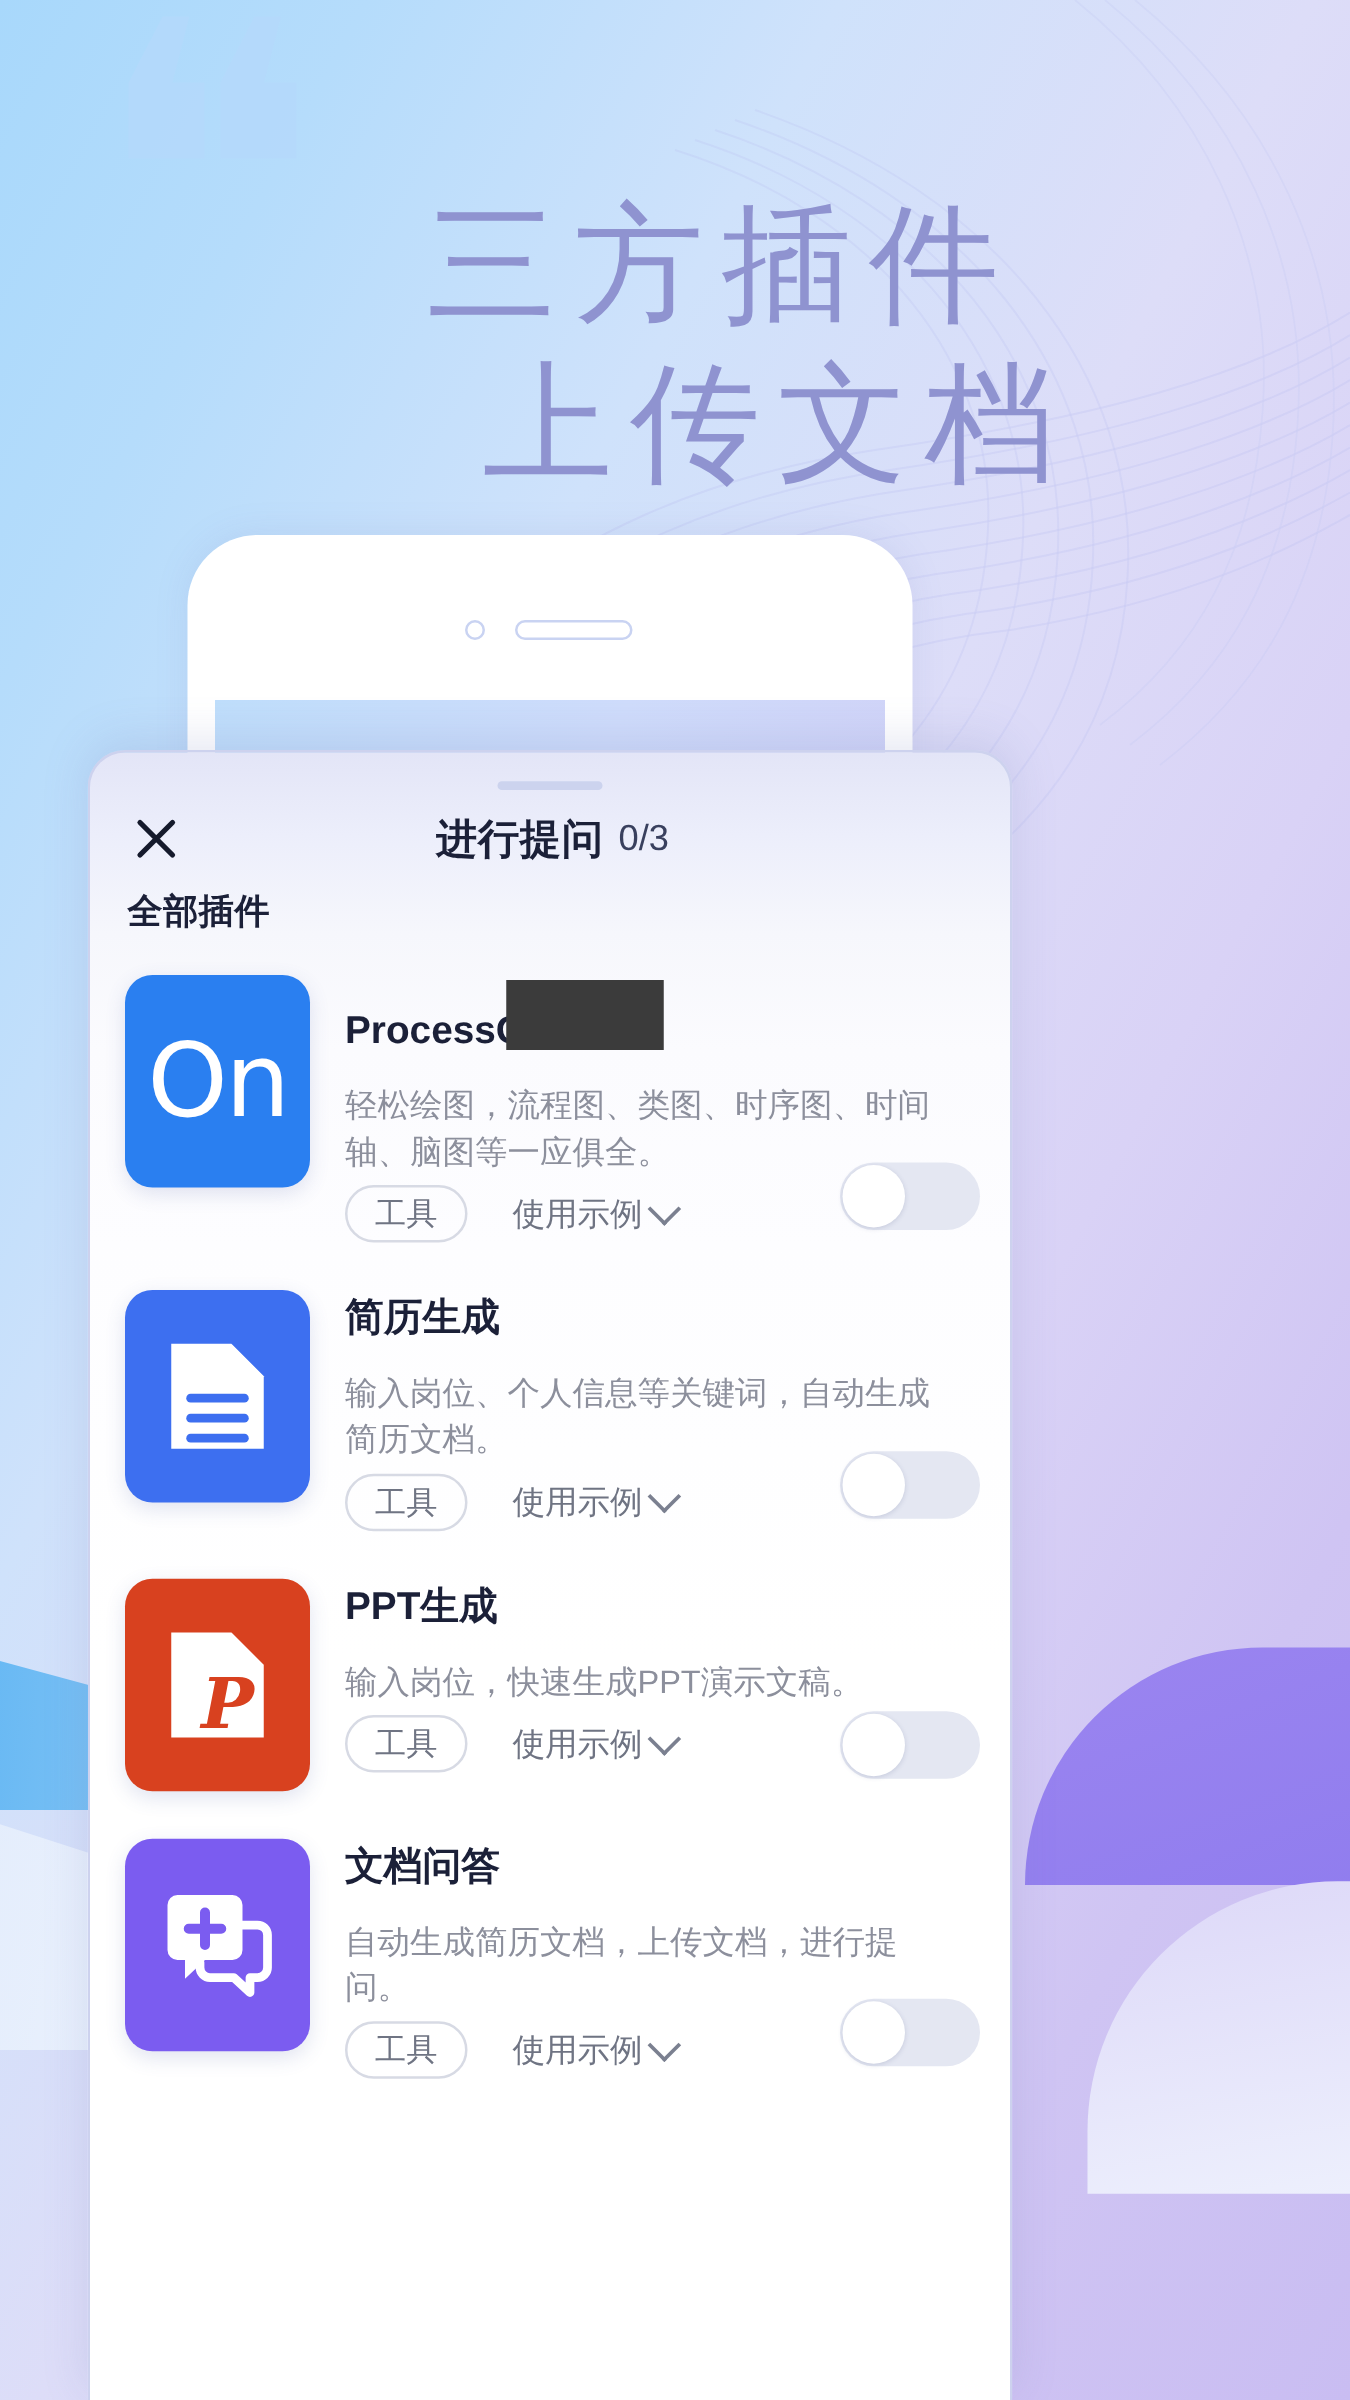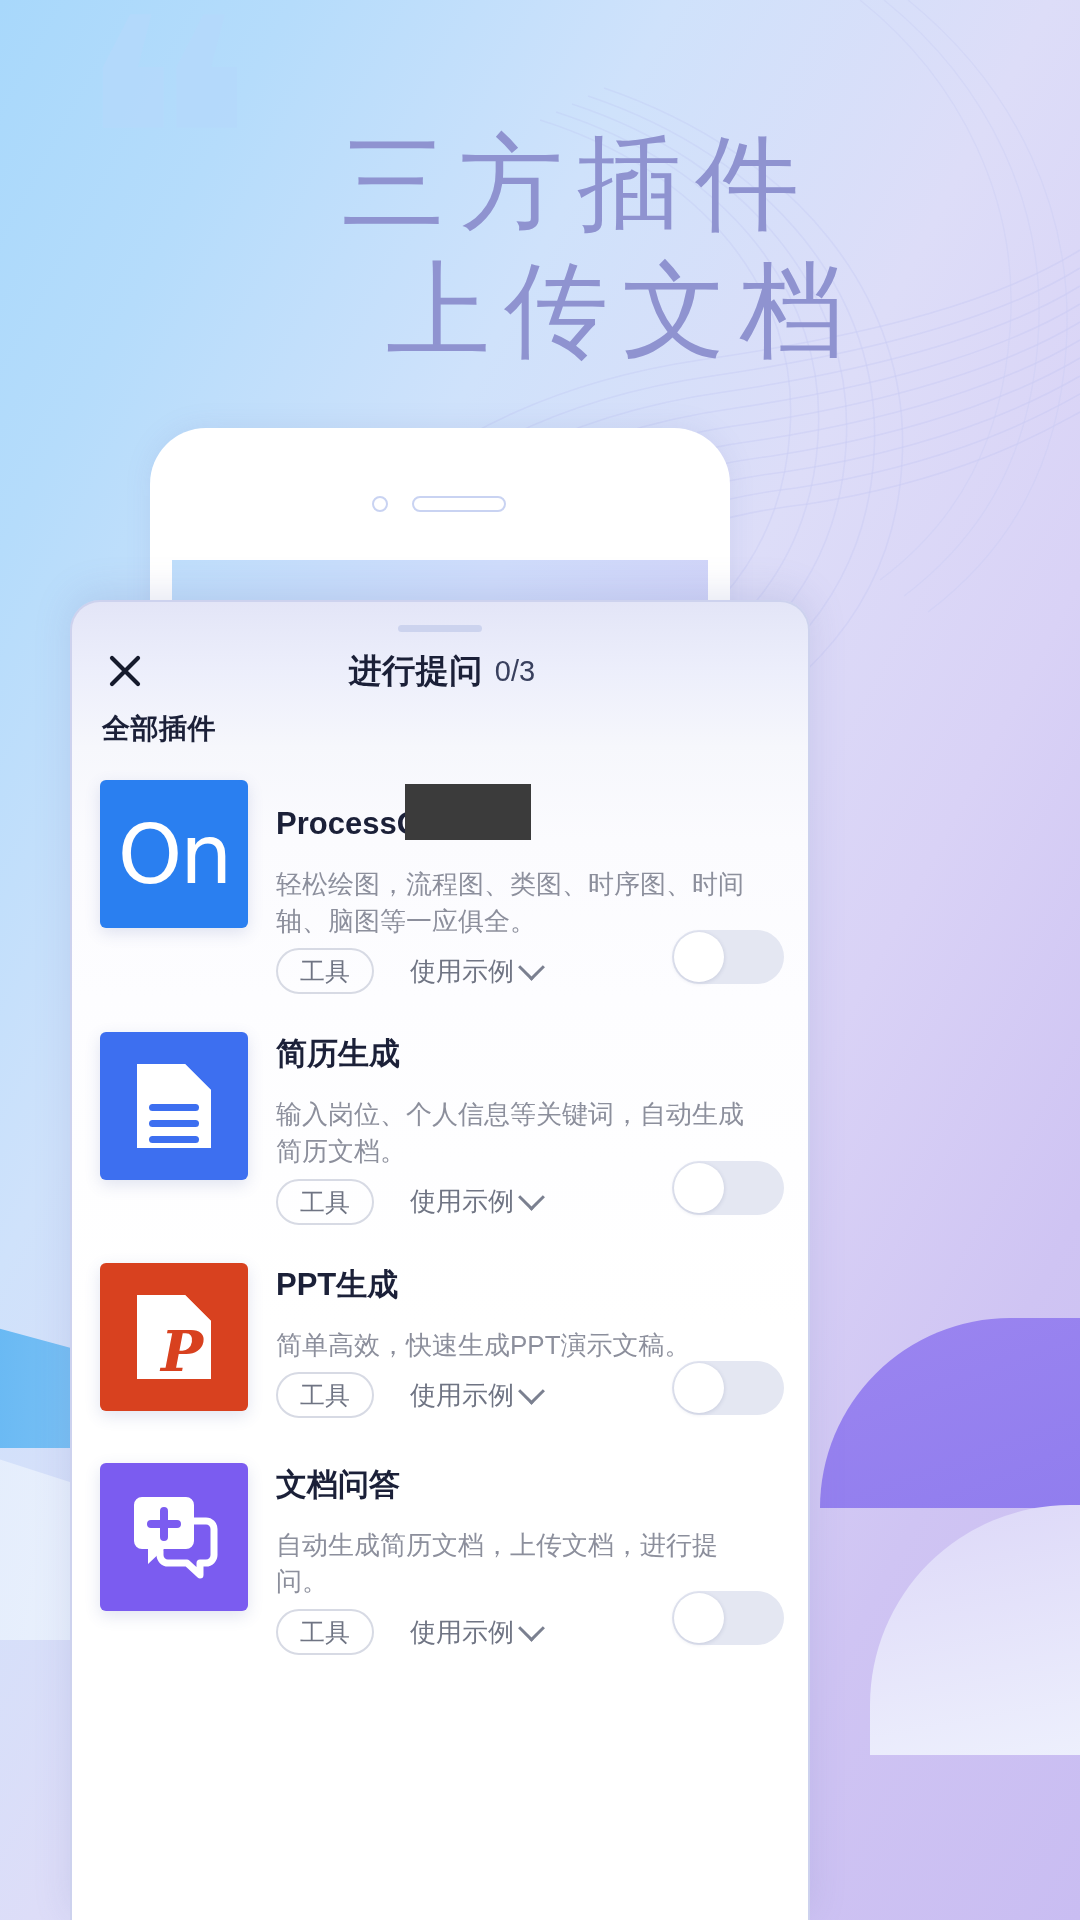"三方插件" .banner-line.l1 { margin-top: none -> 28px }
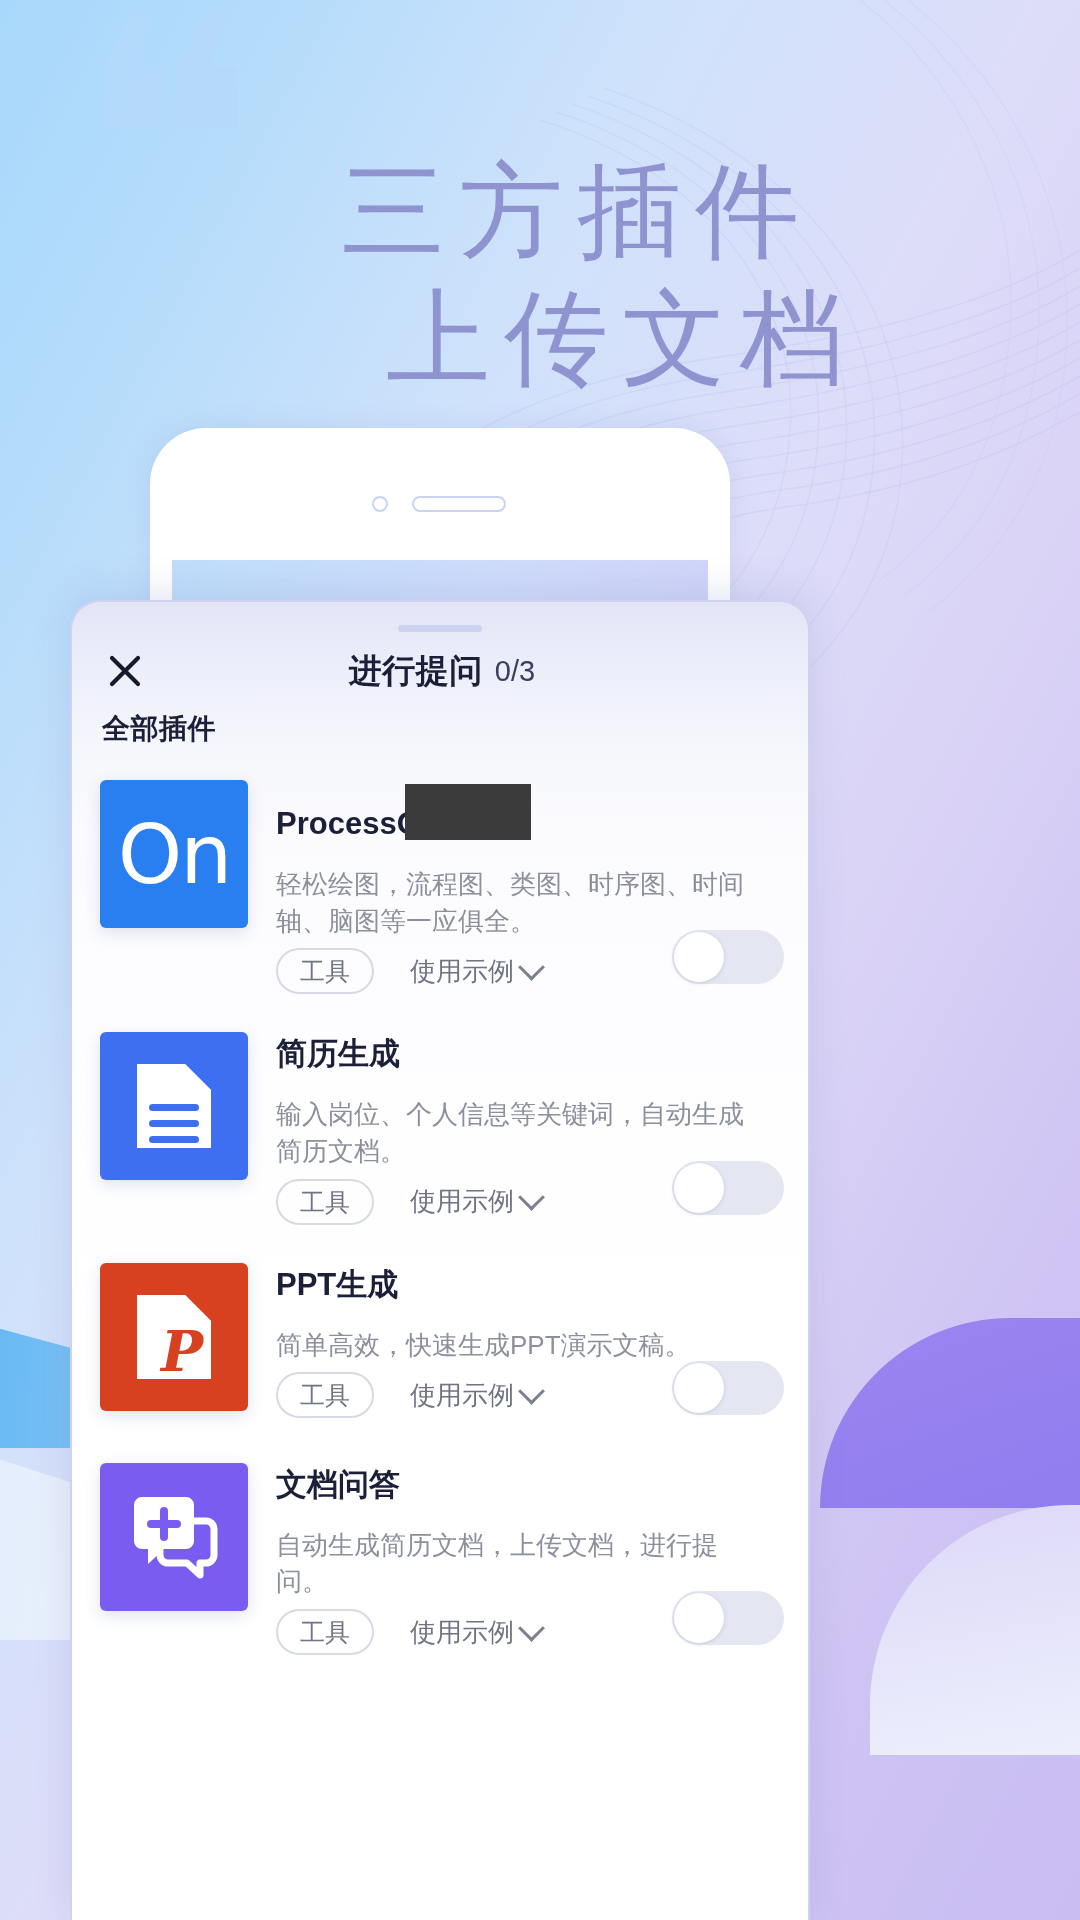"On" .plugin-icon { border-radius: 6px -> 22px; height: 148px -> 170px }
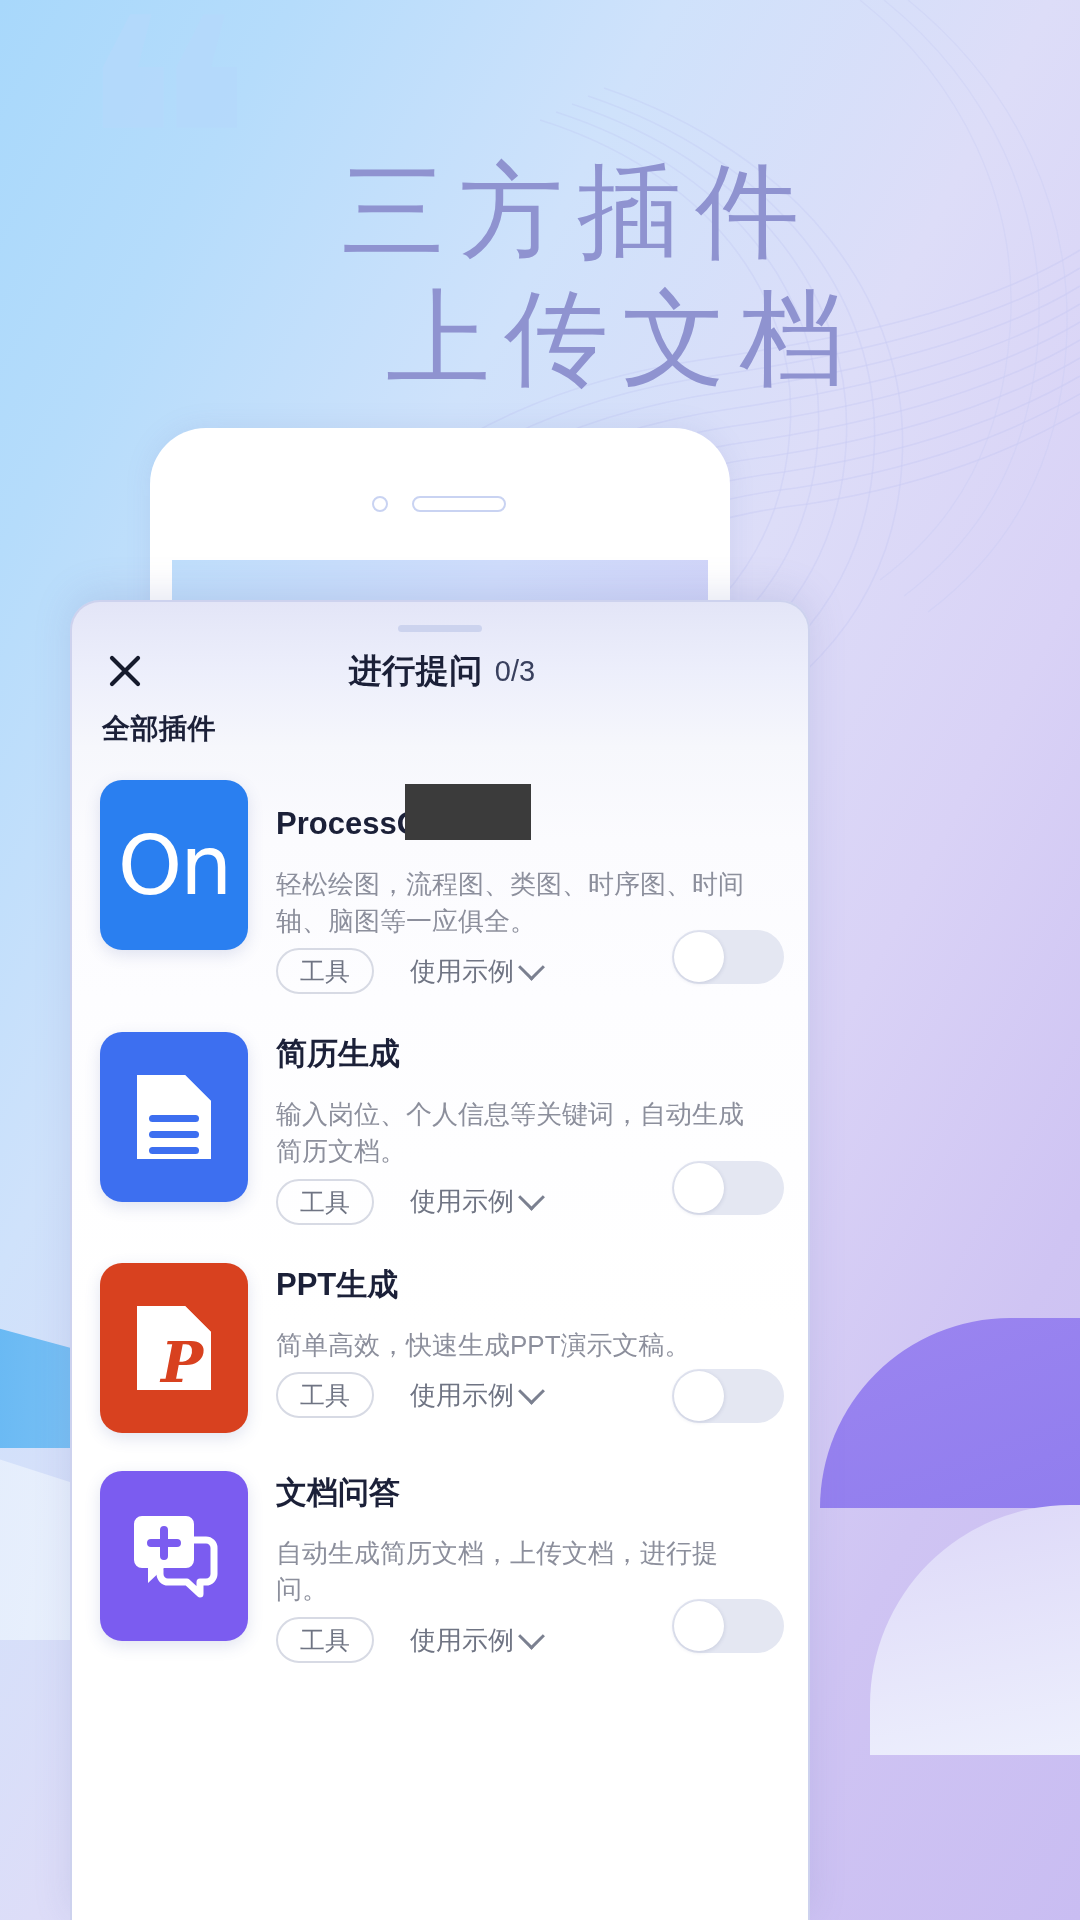"简单高效，快速生成PPT演示文稿。" div.plugin-desc { text: 简单高效 -> 输入岗位 }
